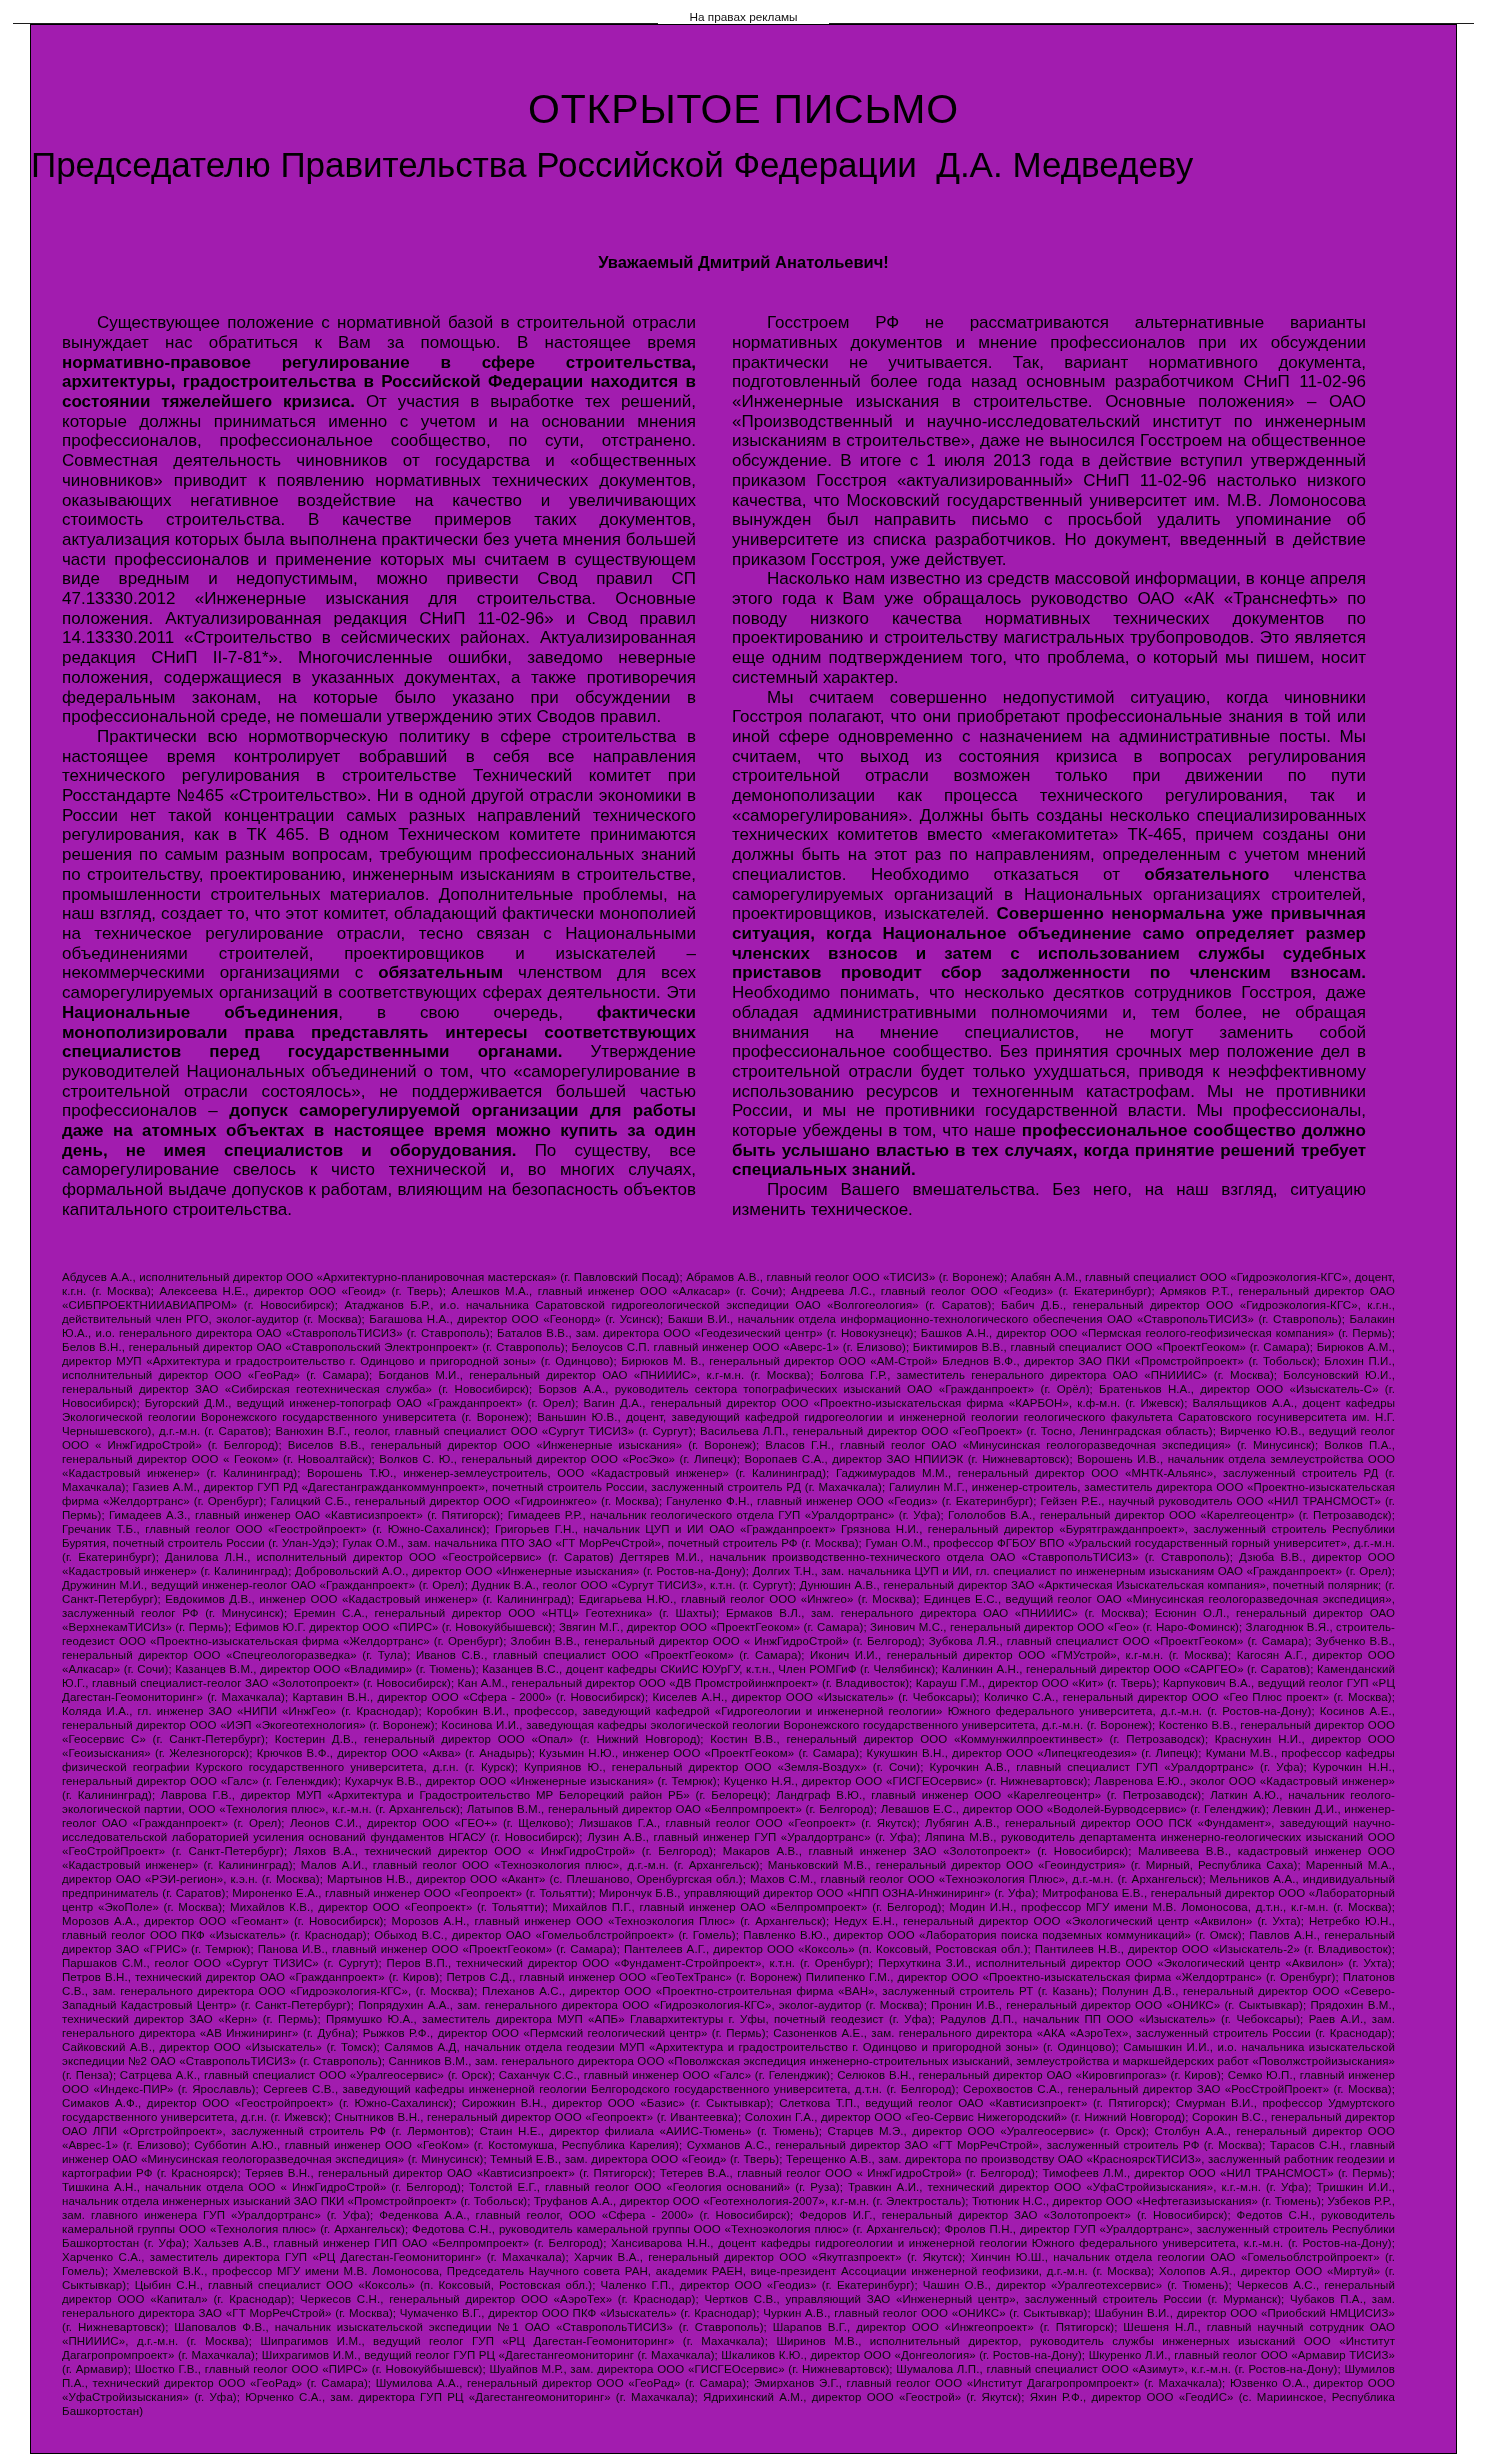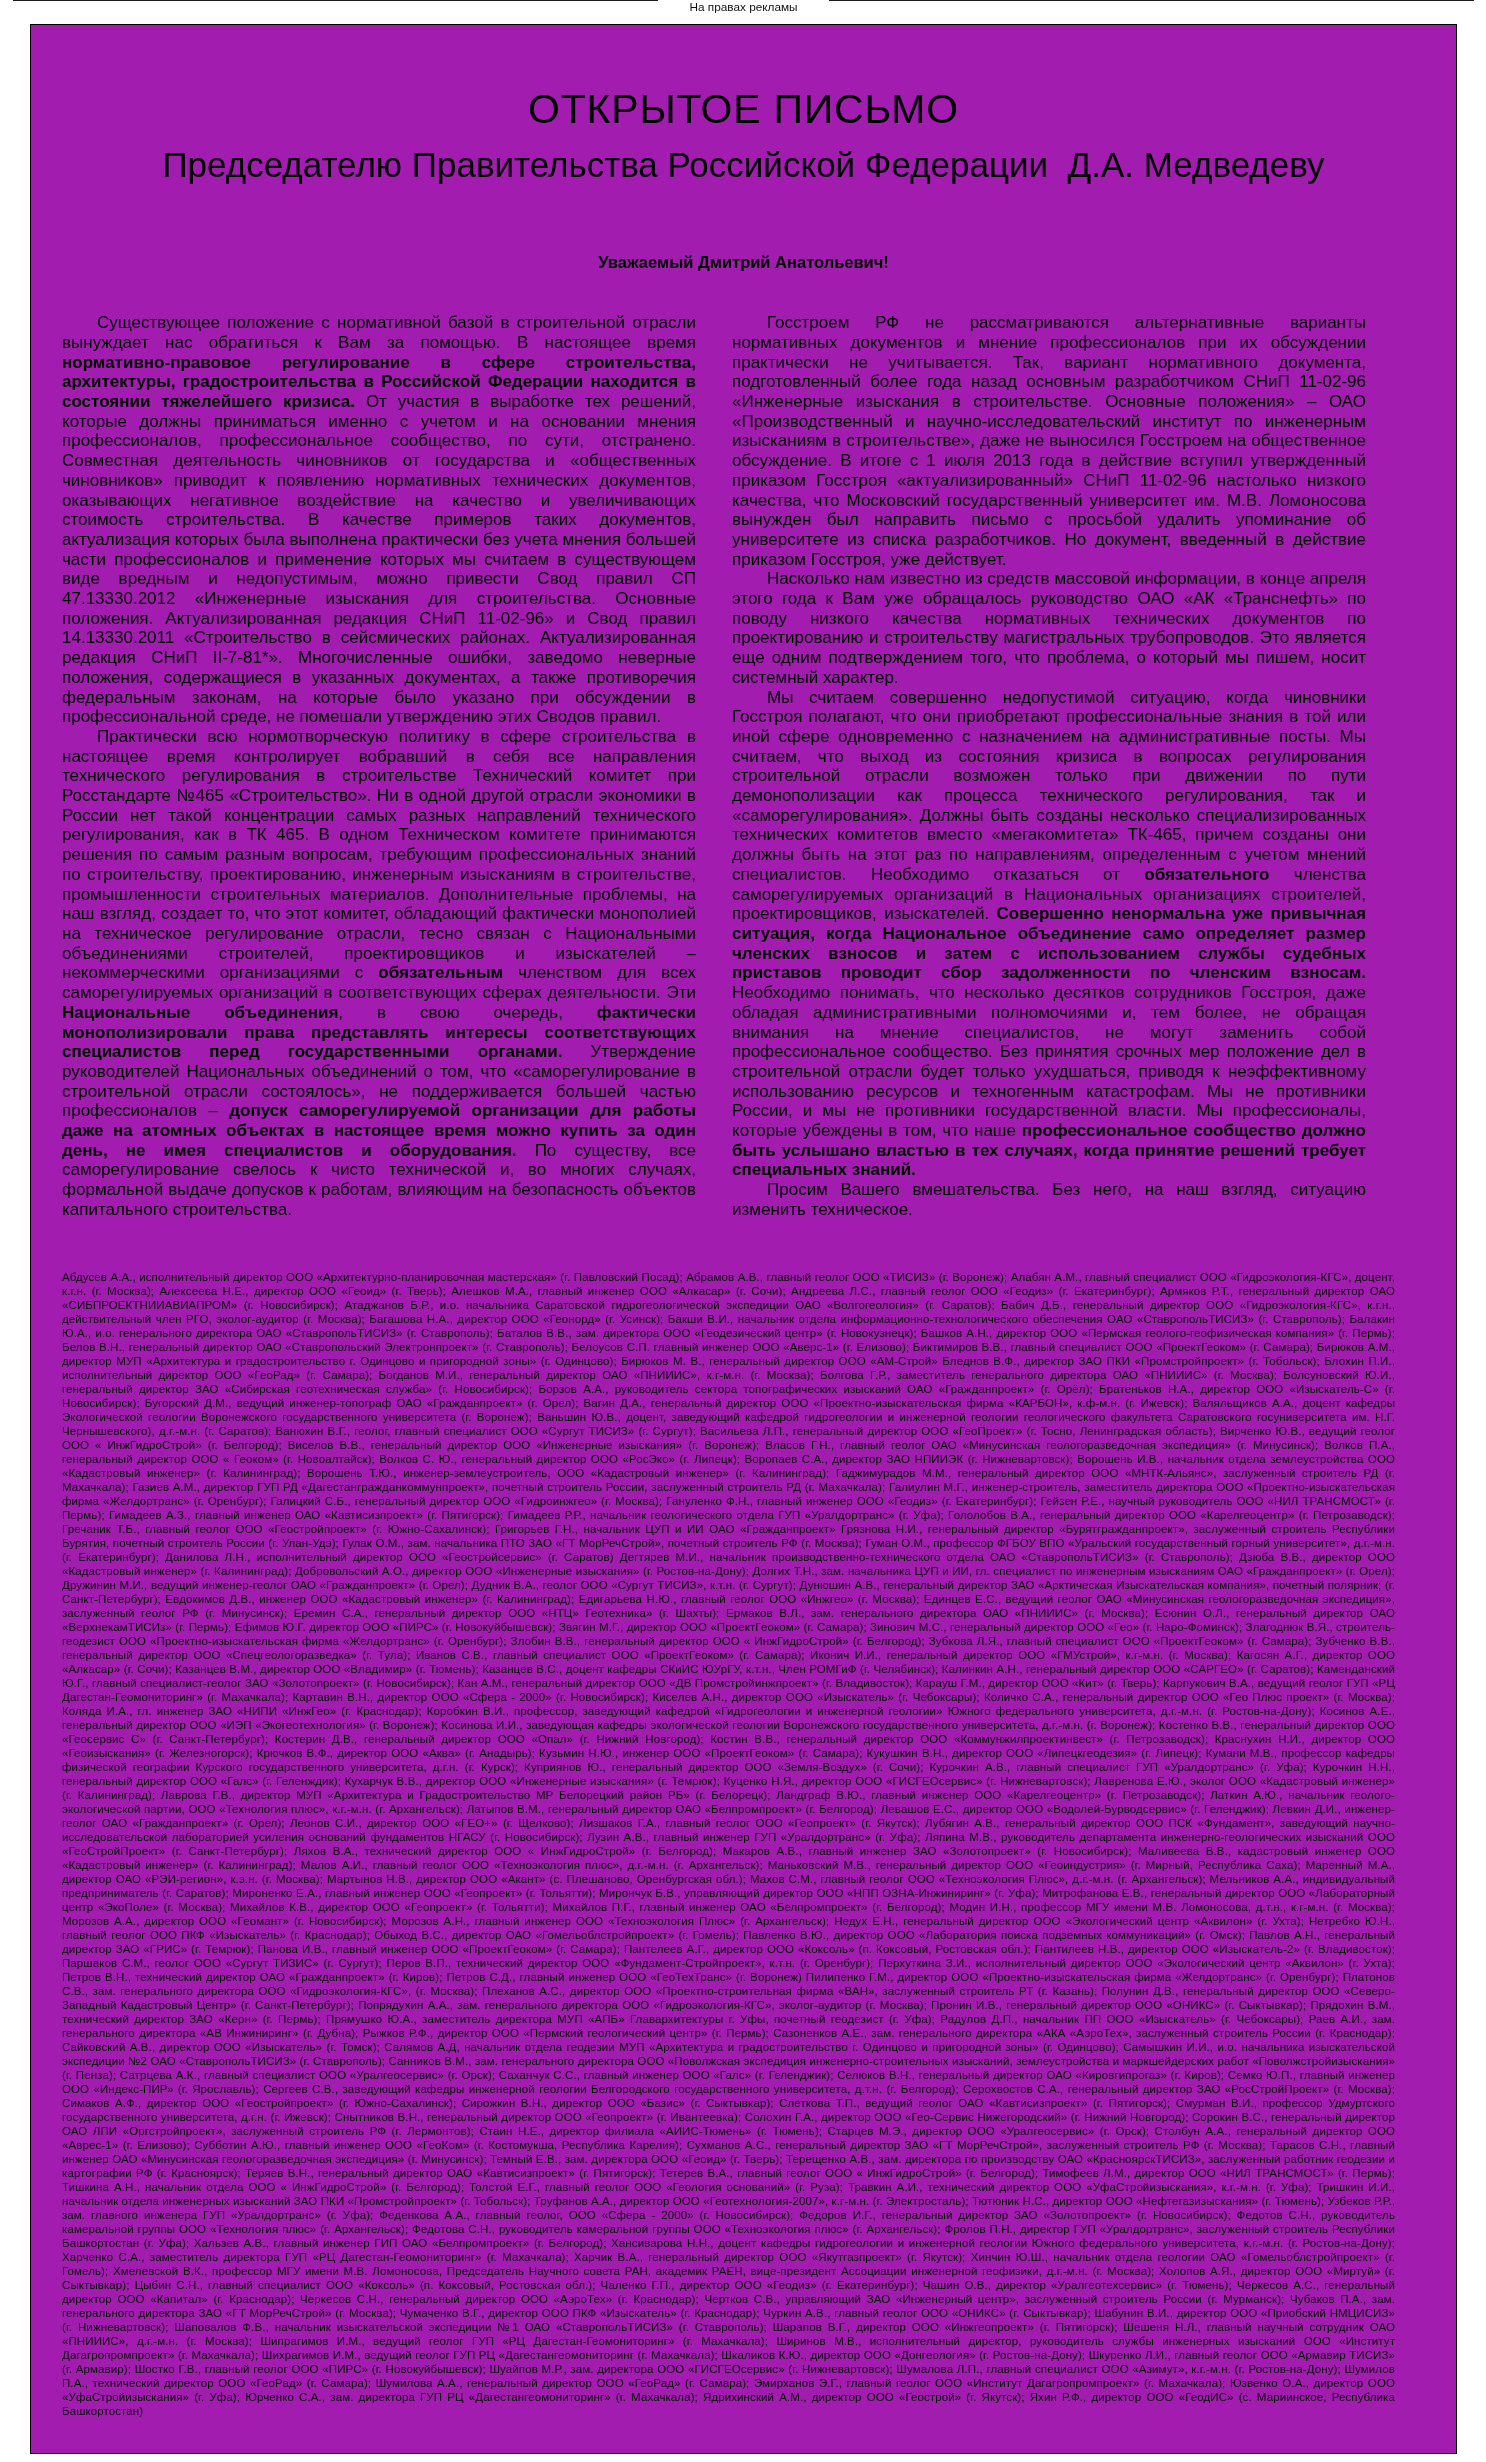"На правах рекламы" .ad-strip { align-items: flex-start -> flex-end }
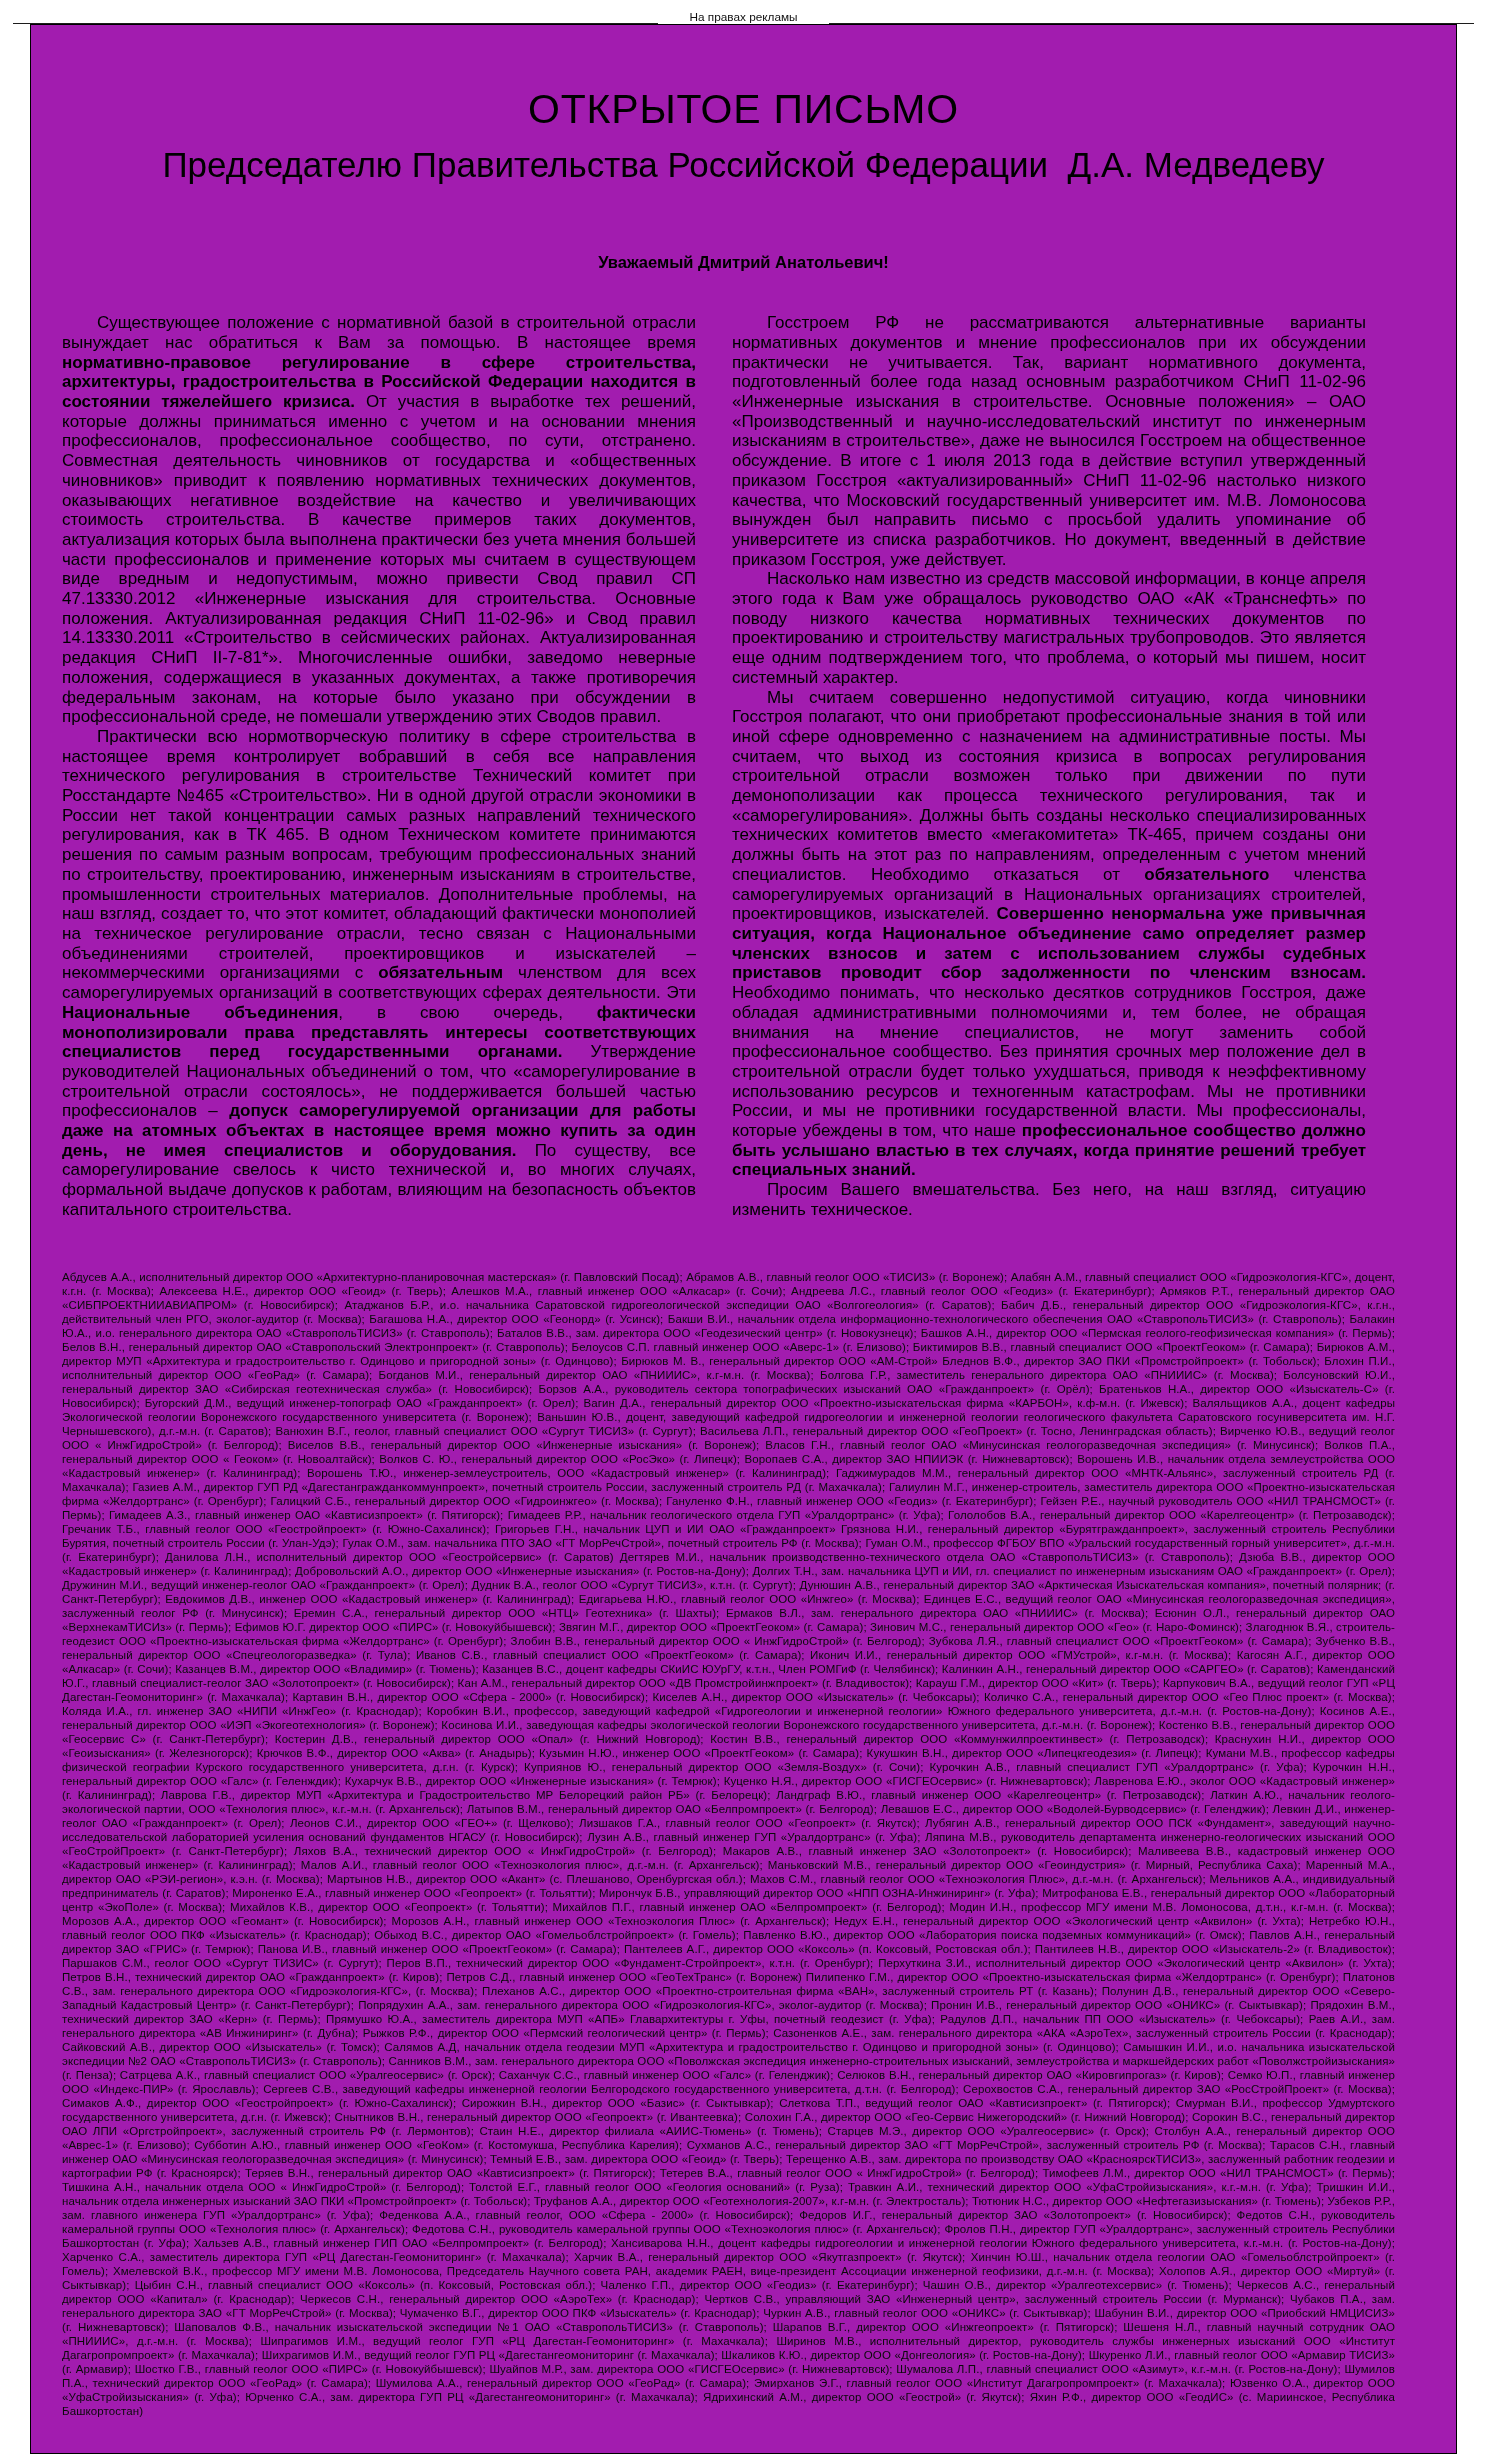"Председателю Правительства Российской" .subtitle { text-align: center -> left }
